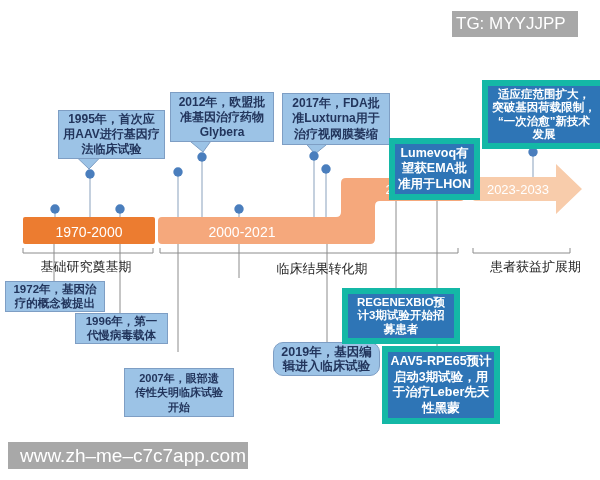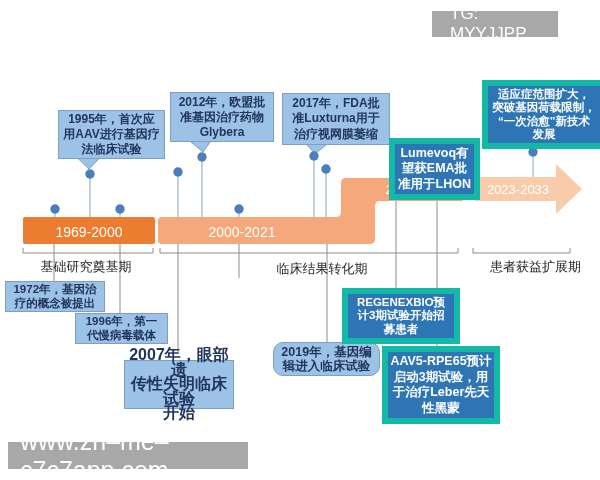"TG: MYYJJPP" div.watermark { left: 432px -> 452px; padding-left: 18px -> 4px }
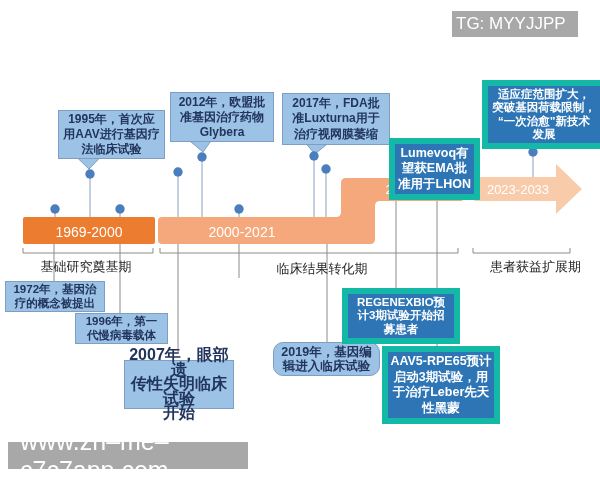"1969-2000" div.bar-label { text: 1969-2000 -> 1970-2000 }
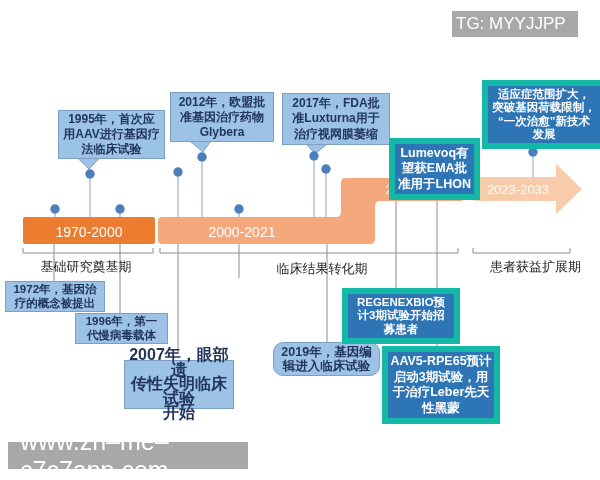"2007年，眼部遗" div.box { font-size: 16px -> 11px; top: 360px -> 368px }
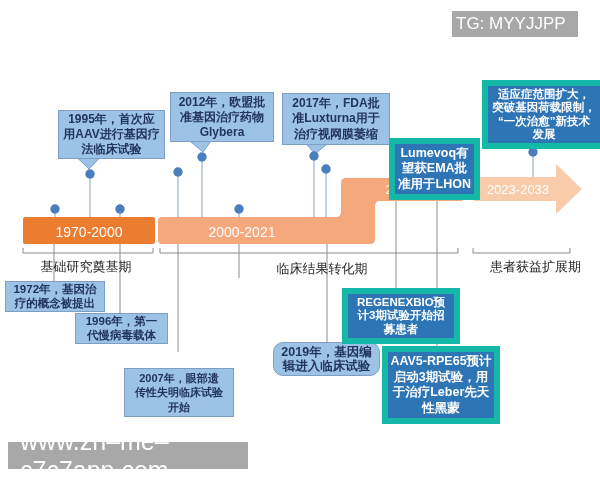"www.zh–me–c7c7app.com" div.watermark { font-size: 25px -> 19px }
